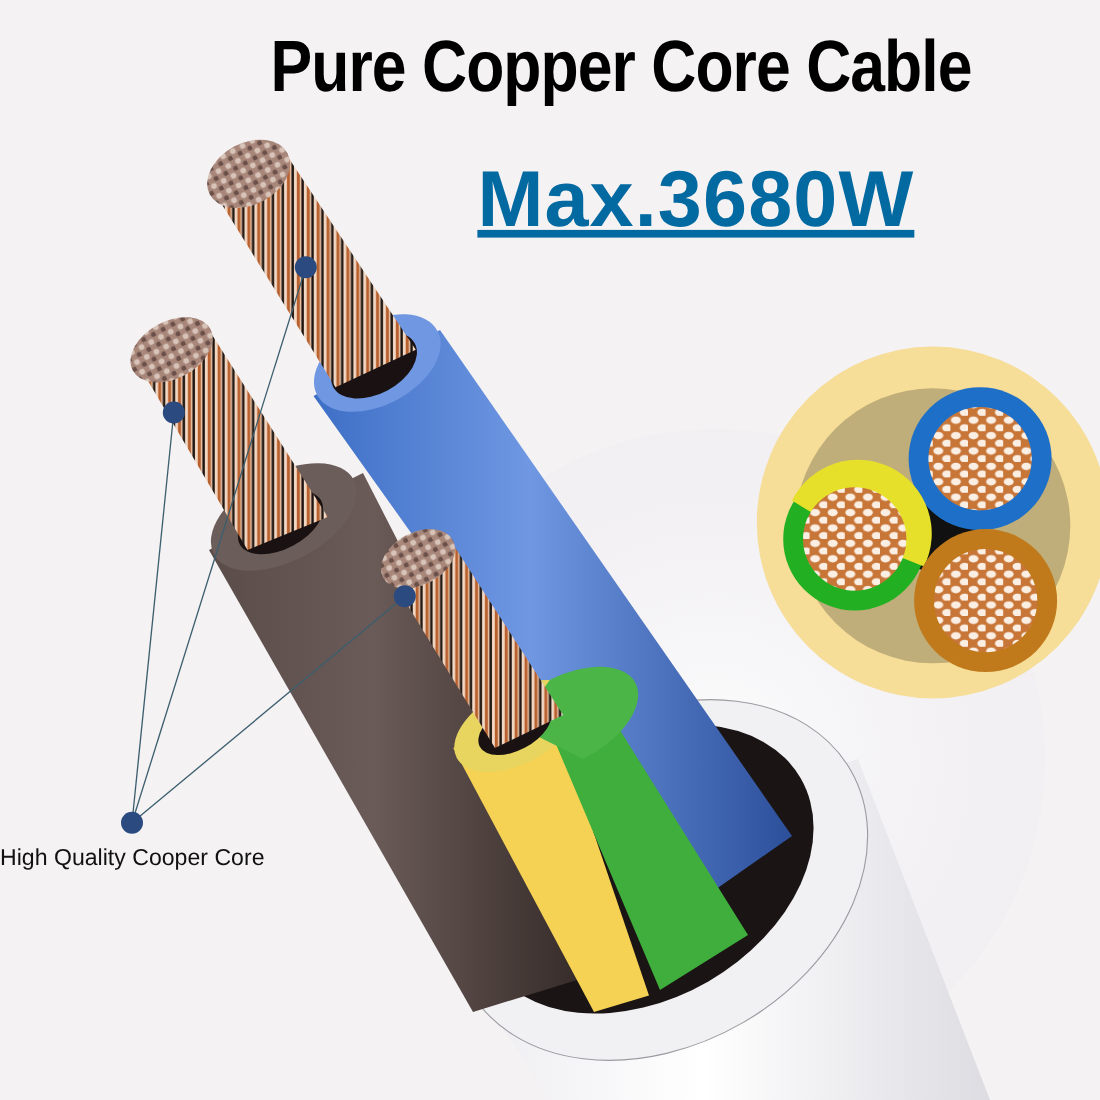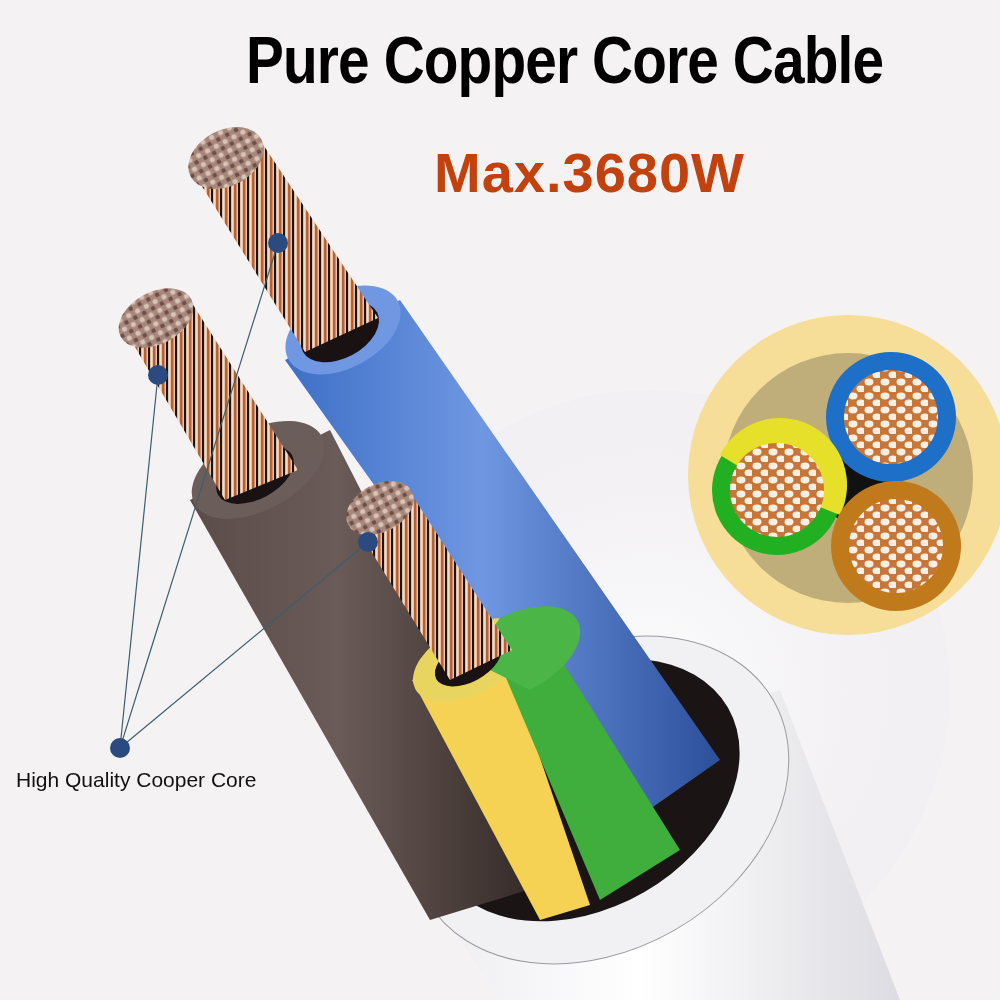"Max.3680W" .subtitle { color: #c2410c -> #0369a1; font-size: 56px -> 72px; text-decoration: none -> underline }
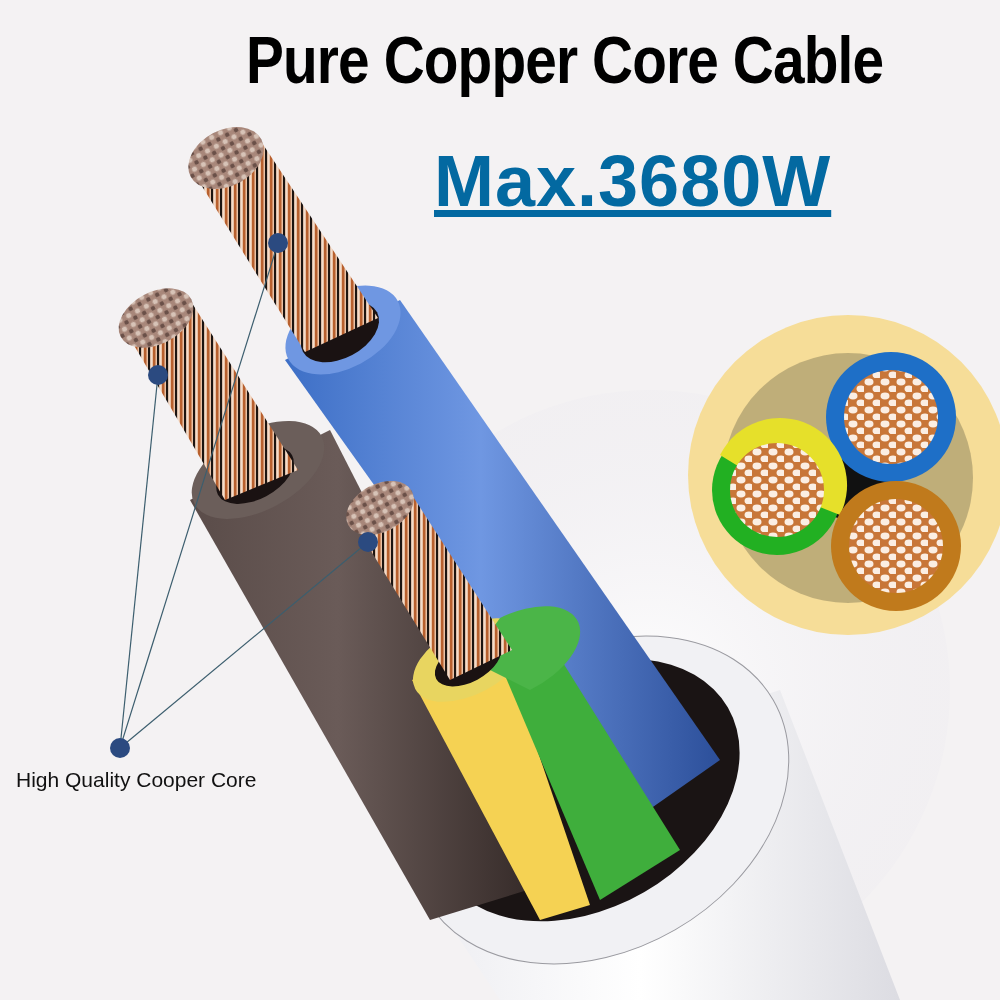"High Quality Cooper Core" .callout-label { left: 16px -> 0 }
